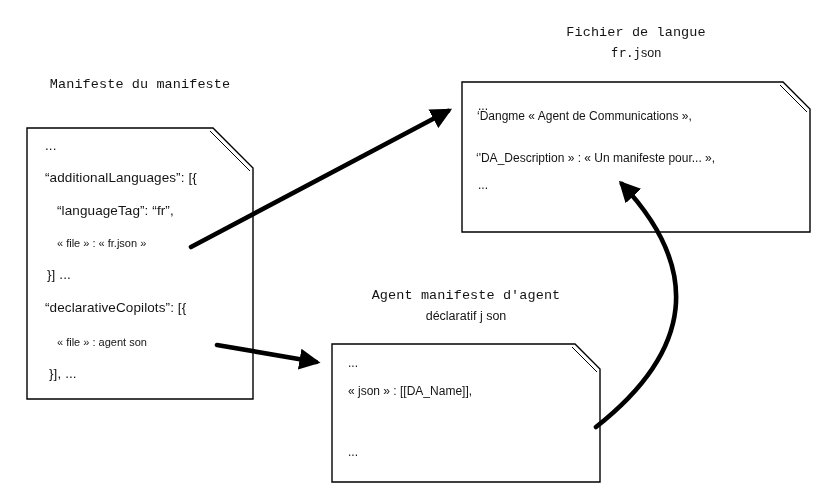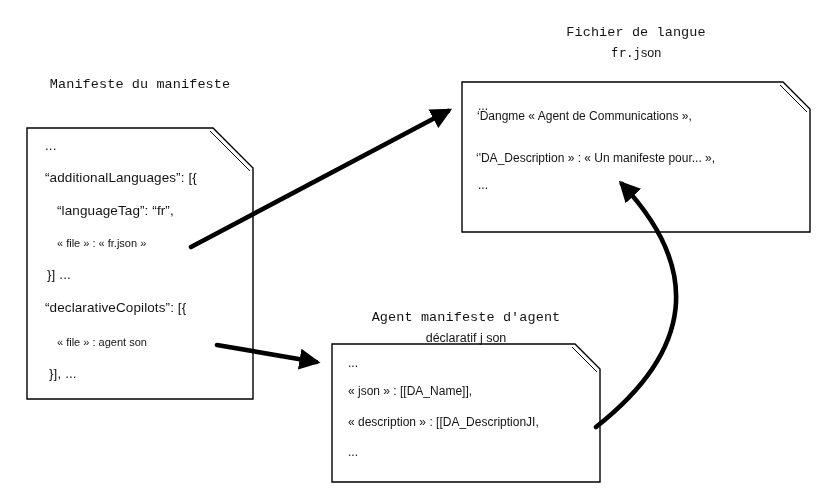"Agent manifeste d'agent" div.abs { top: 311px -> 289px }
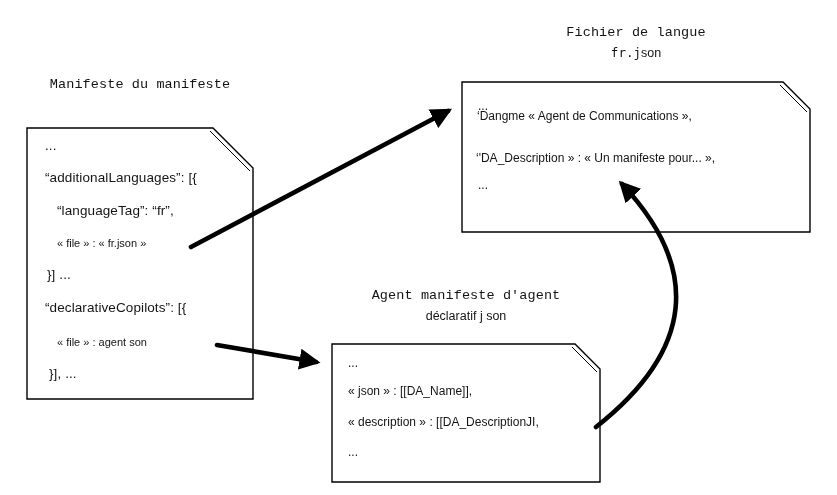"« description » : [[DA_DescriptionJI," div.code-line { html: <div>« description » : [[DA_DescriptionJI,</div> -> none }
